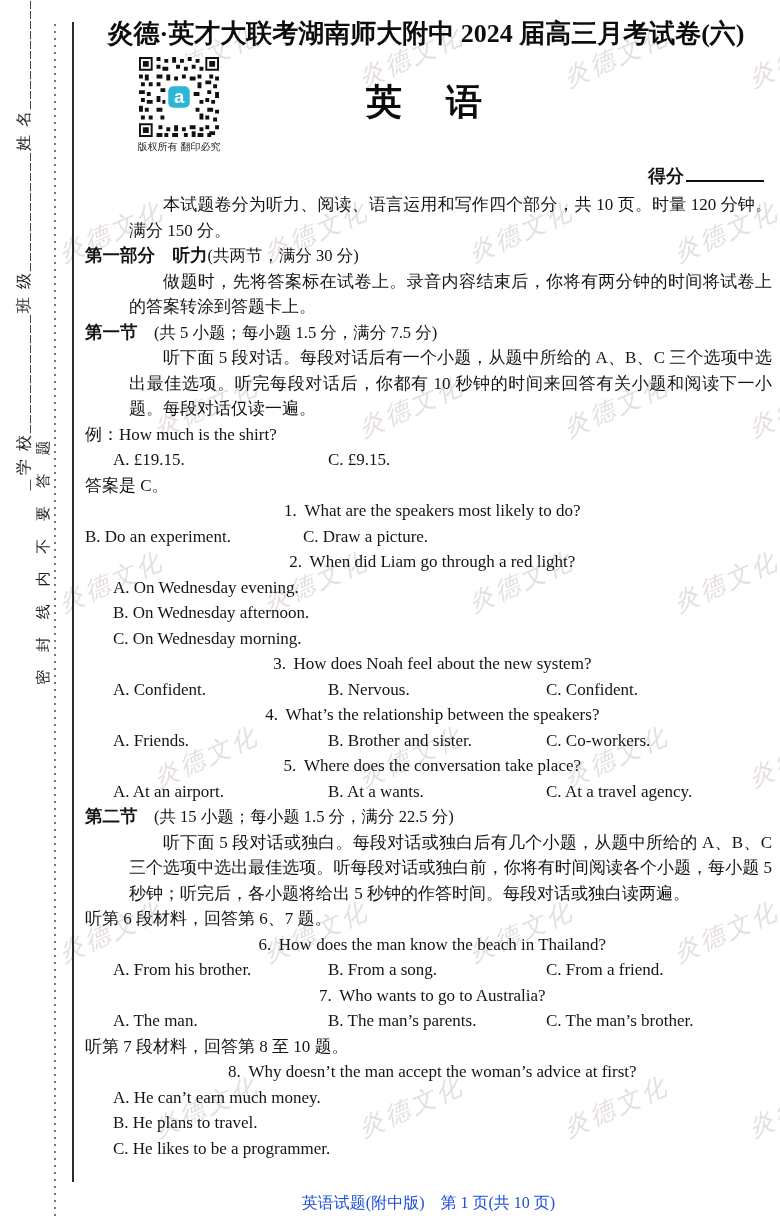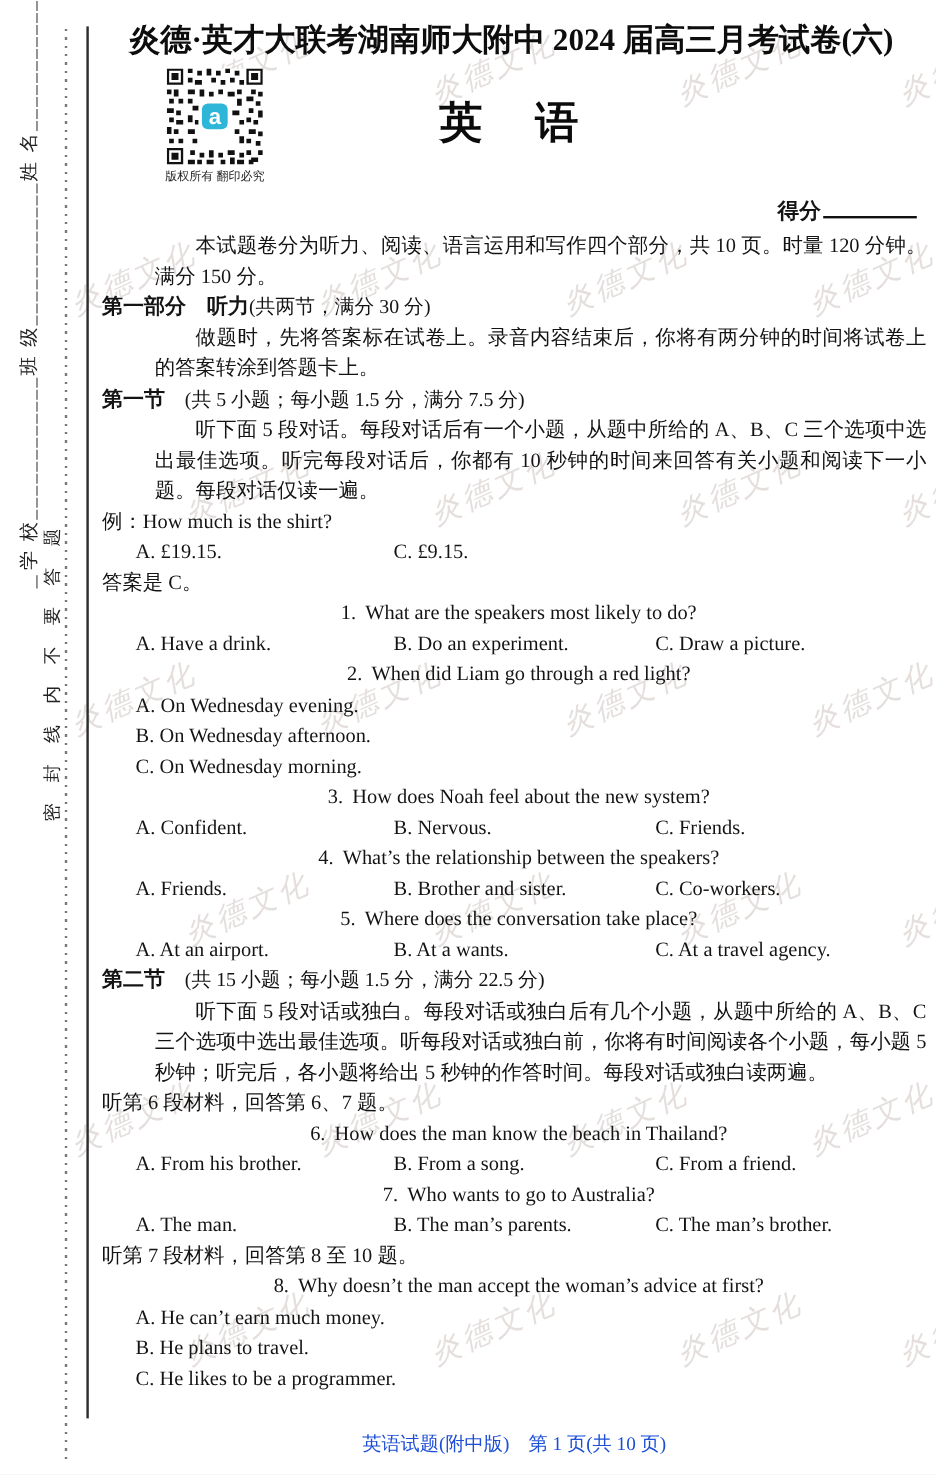"A. Have a drink." span.o1 { html: <span>A. Have a drink.</span> -> none }
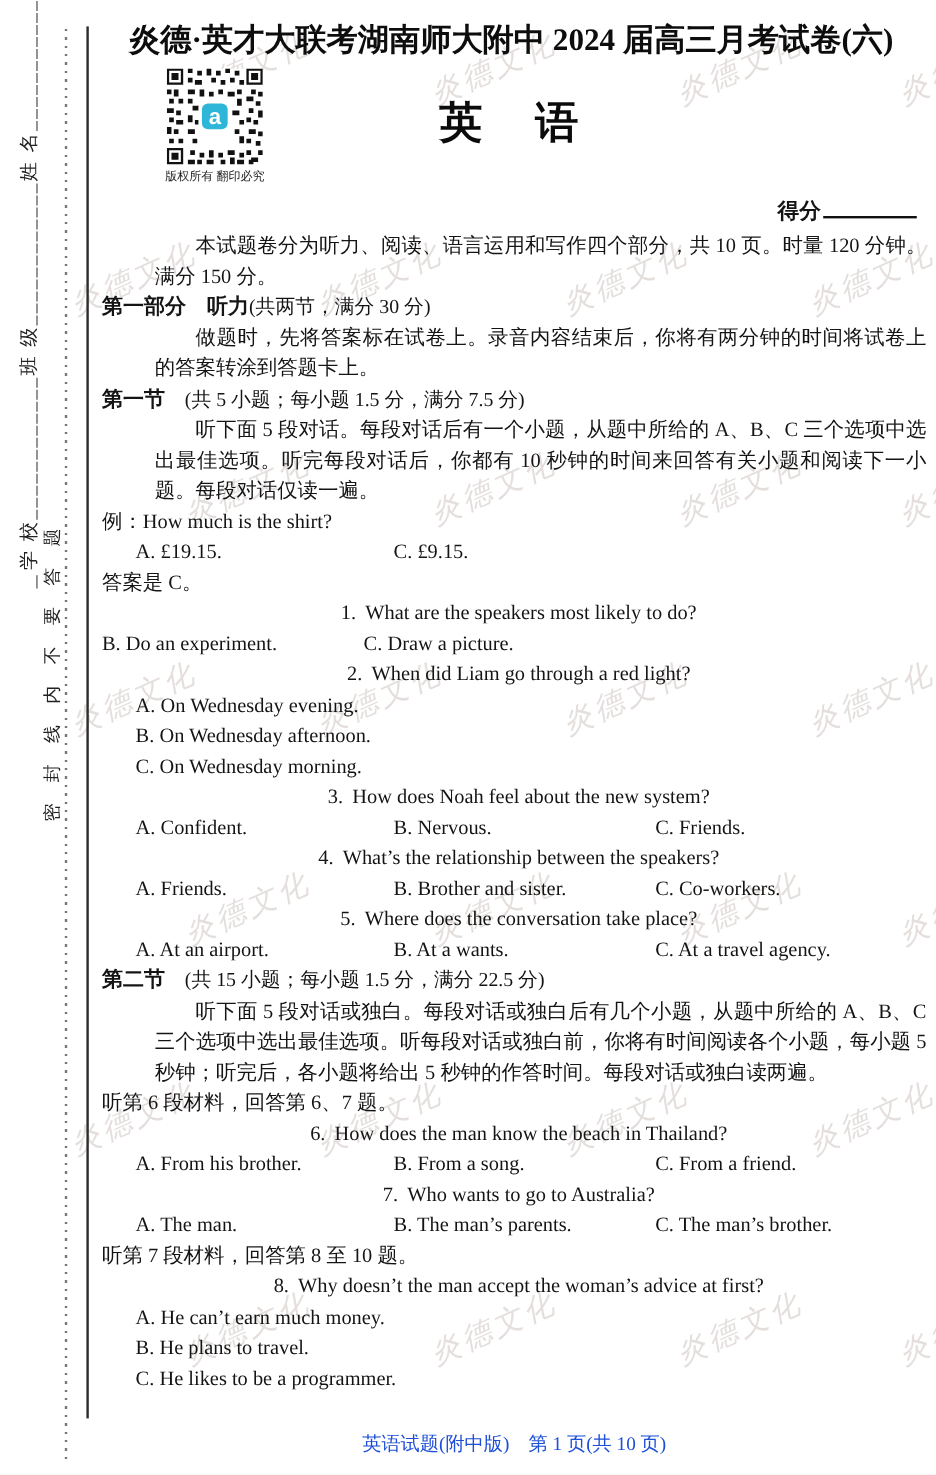"C. Friends." span.o3 { text: Friends -> Confident }
